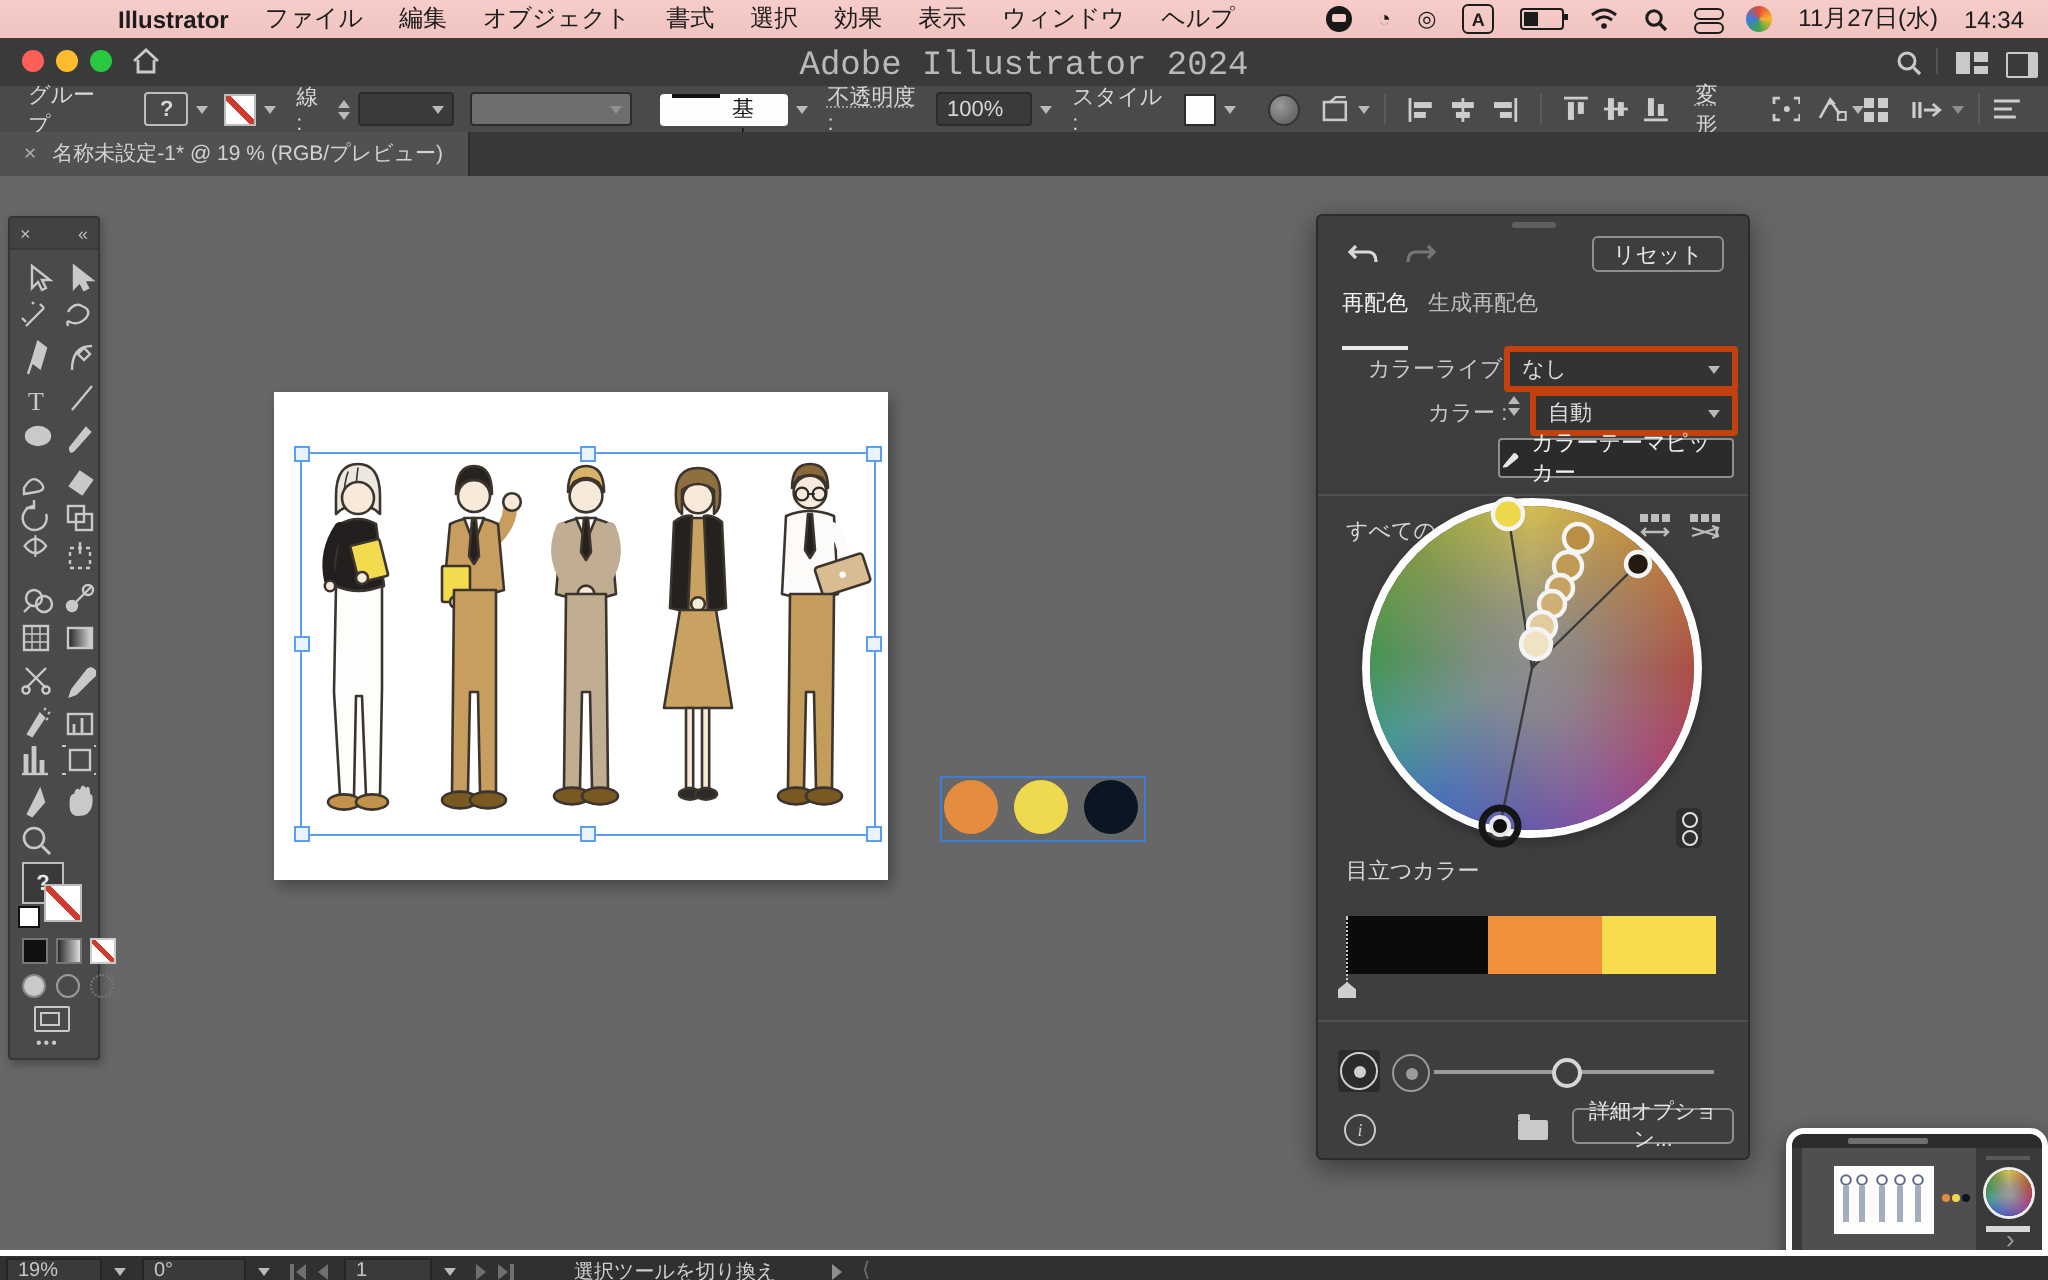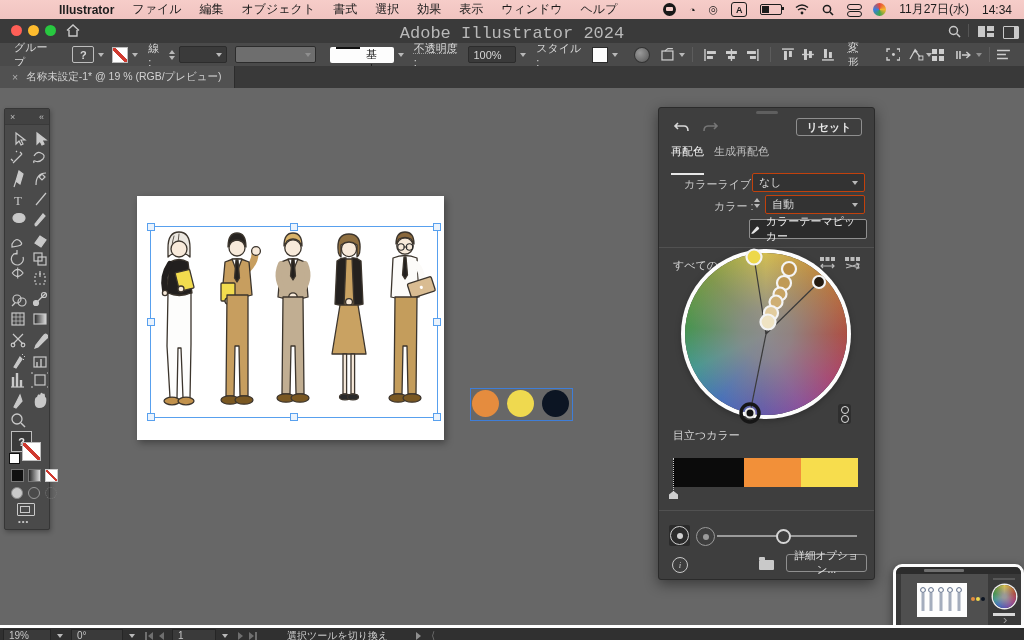"リセット" button.ab { font-weight: bold -> none }
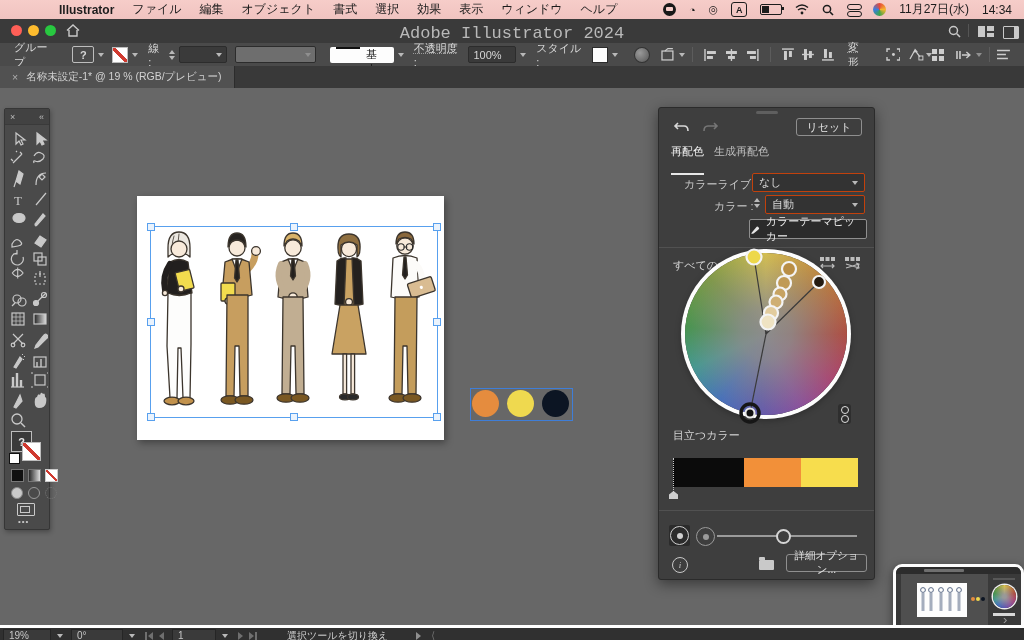"なし" .pfield { border: 1px solid #c2410c -> 3px solid #c2410c }
